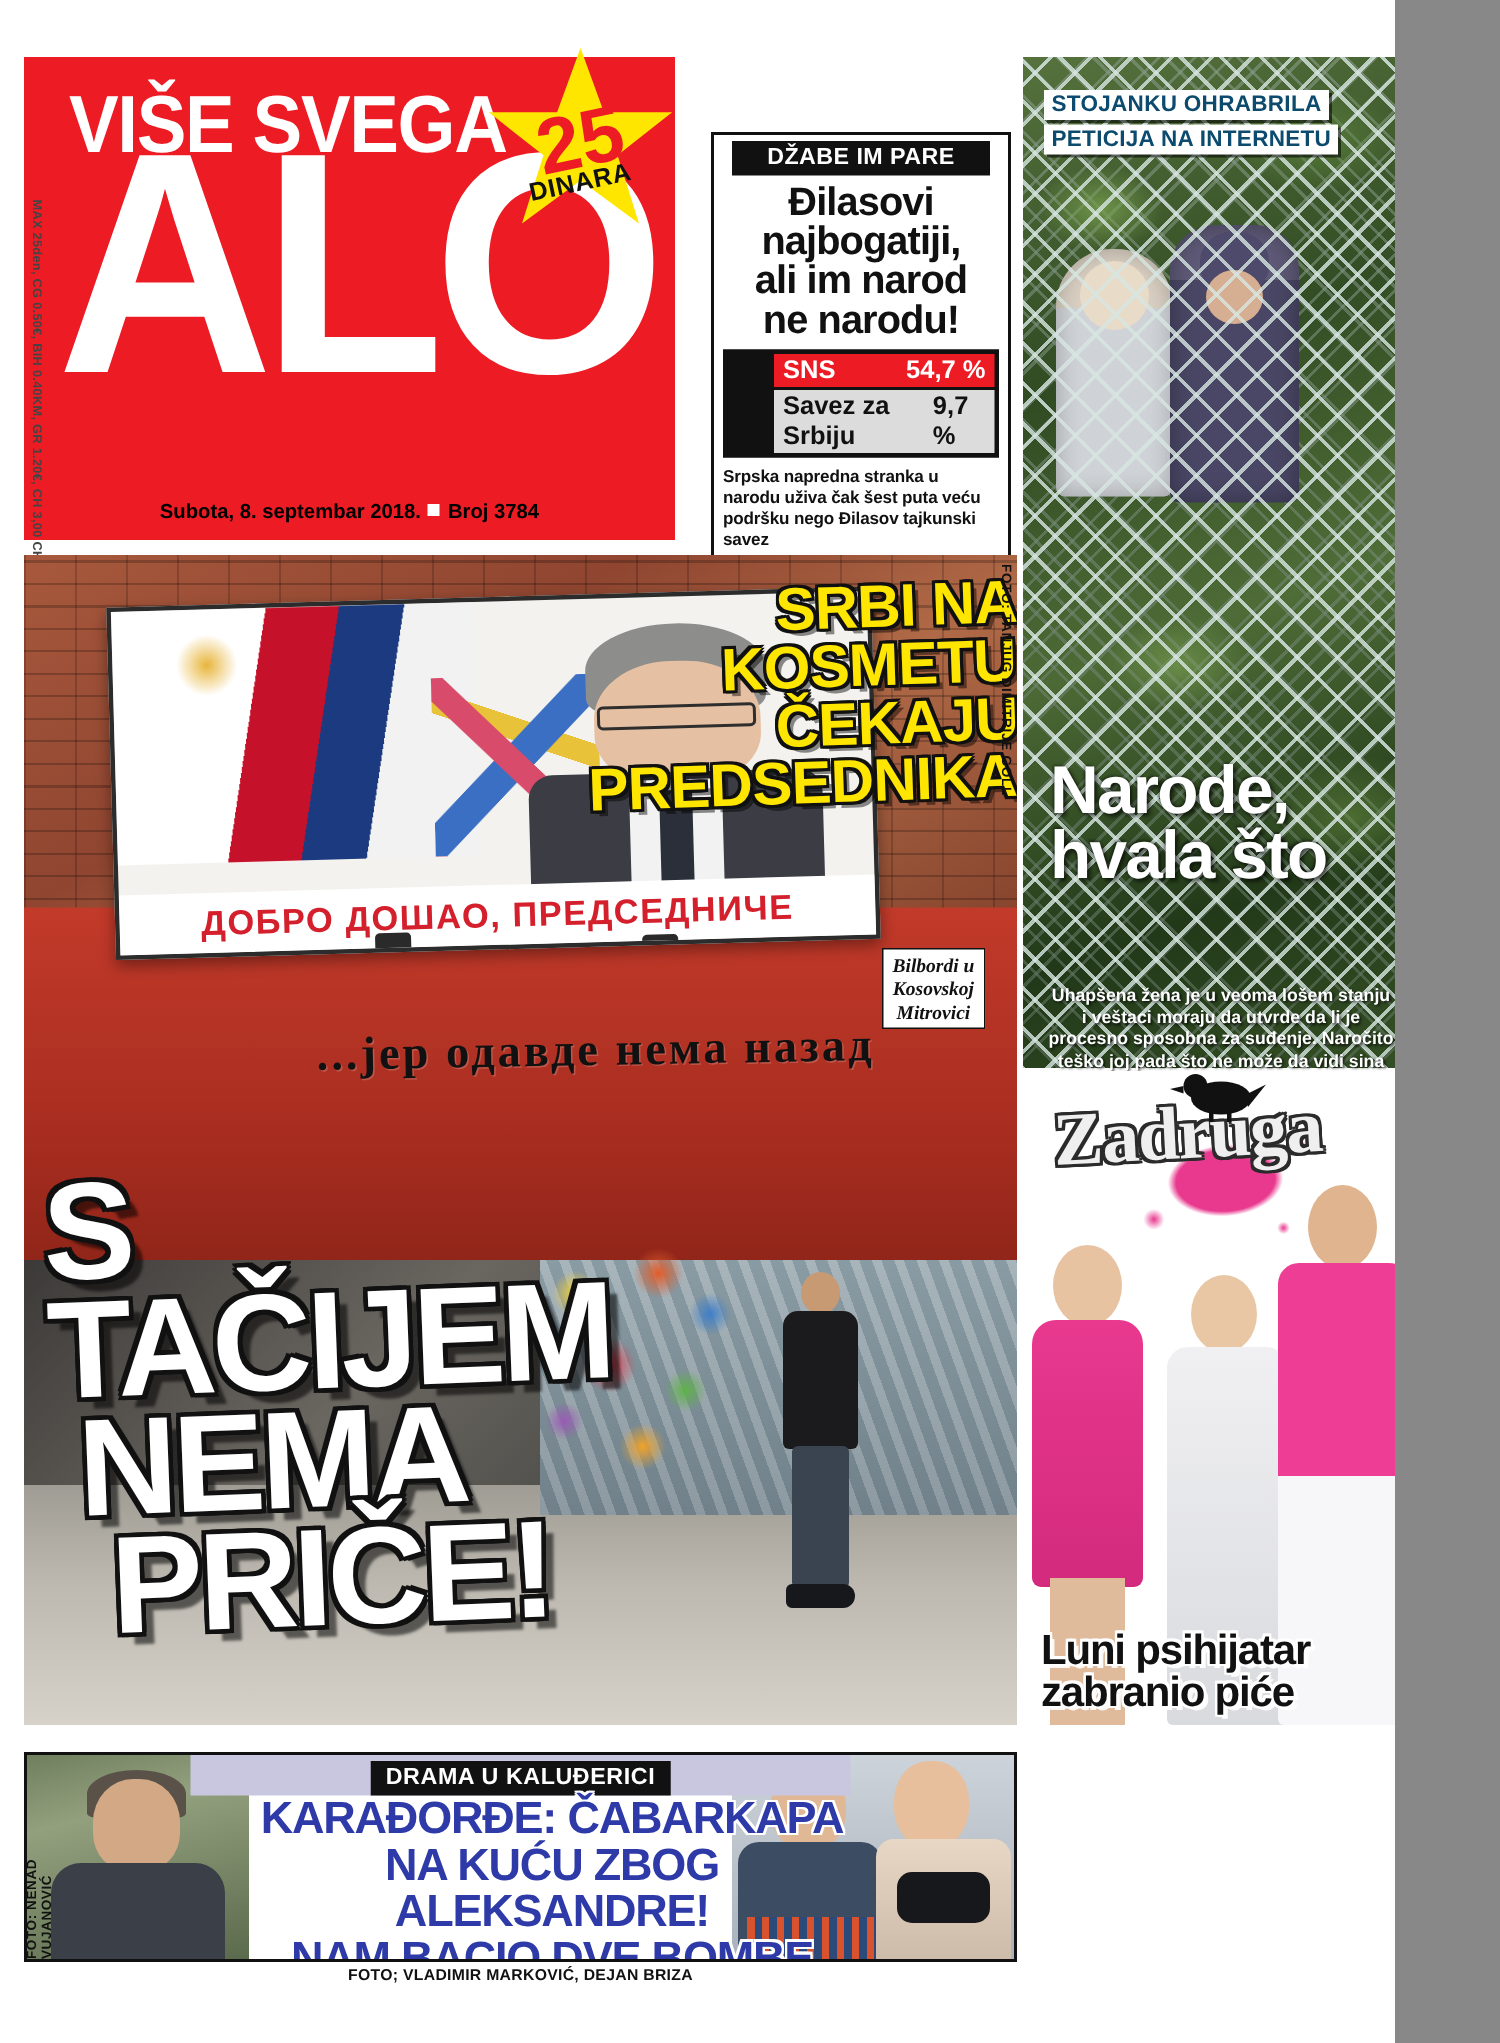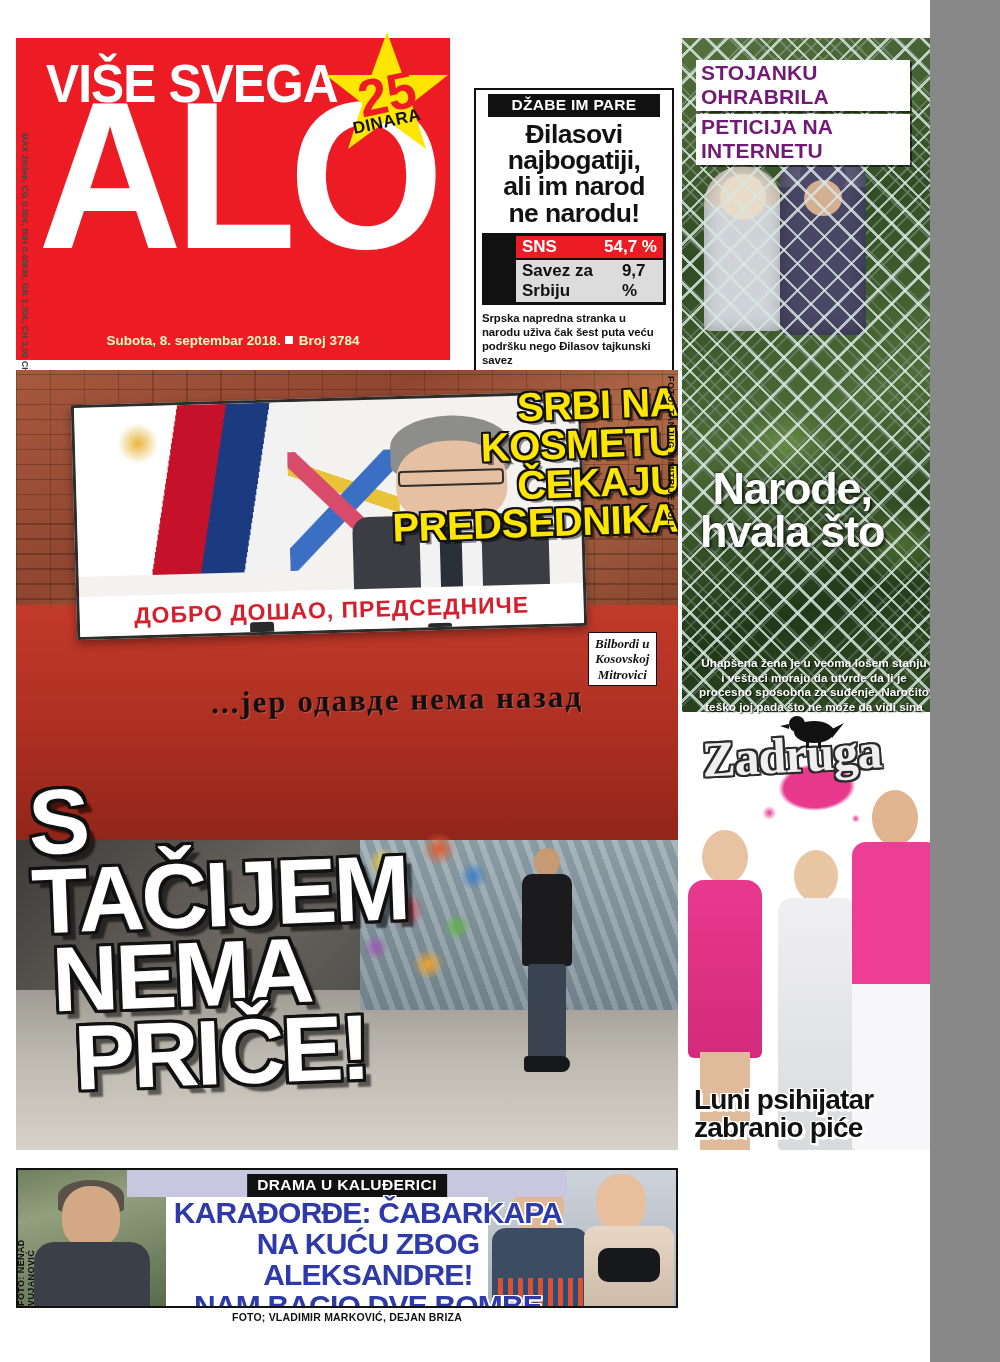"STOJANKU OHRABRILA" #tr-kicker span { color: #701a75 -> #0c4a6e; font-size: 21px -> 15px }
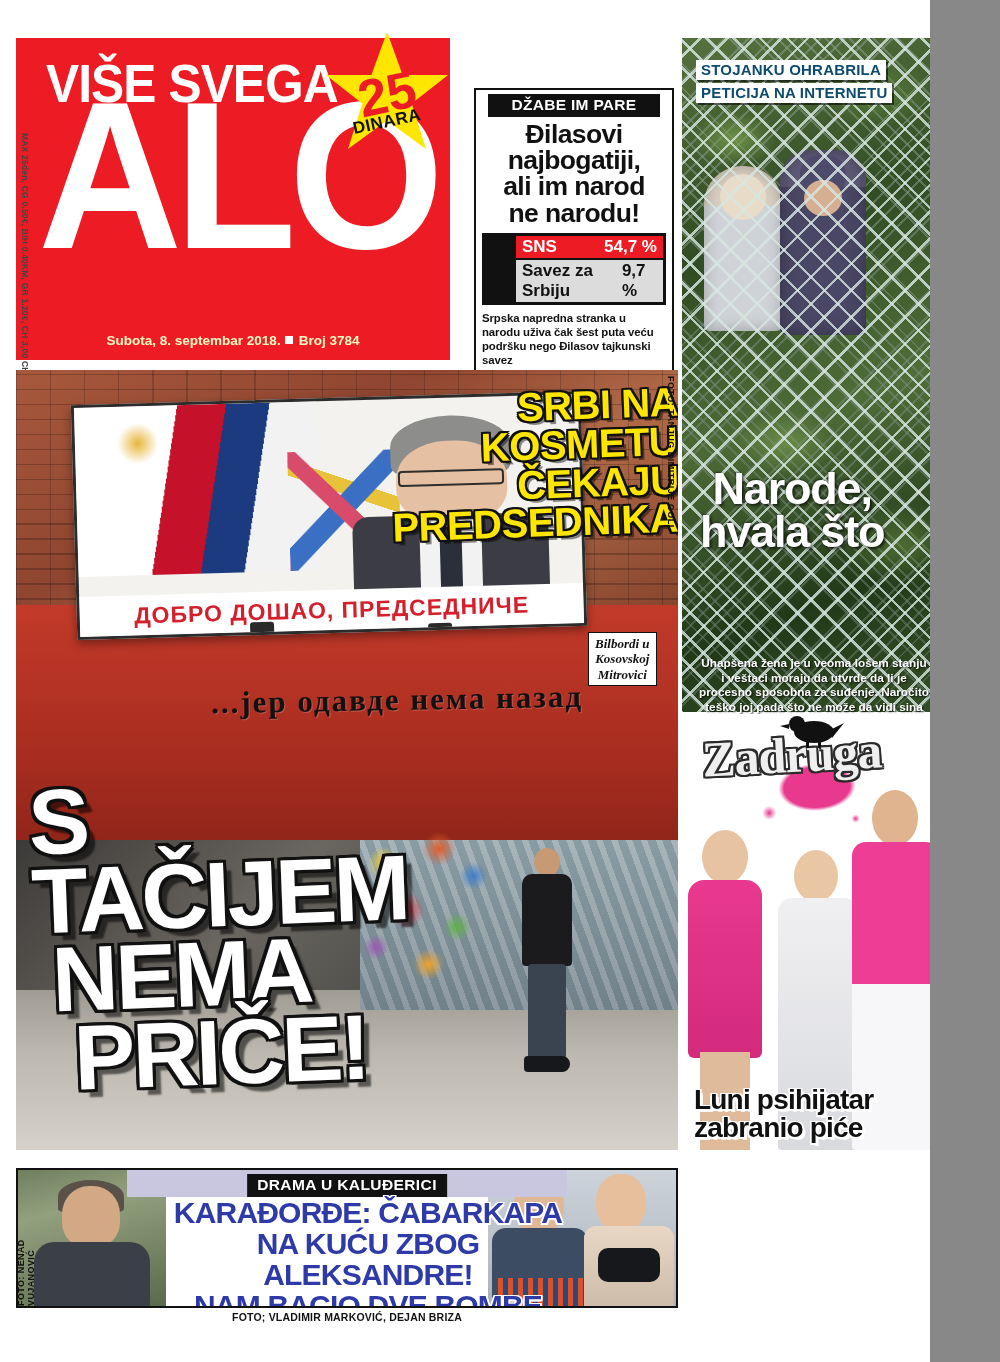"Subota, 8. septembar 2018. Broj" #masthead-date { color: #fef9c3 -> #000000 }
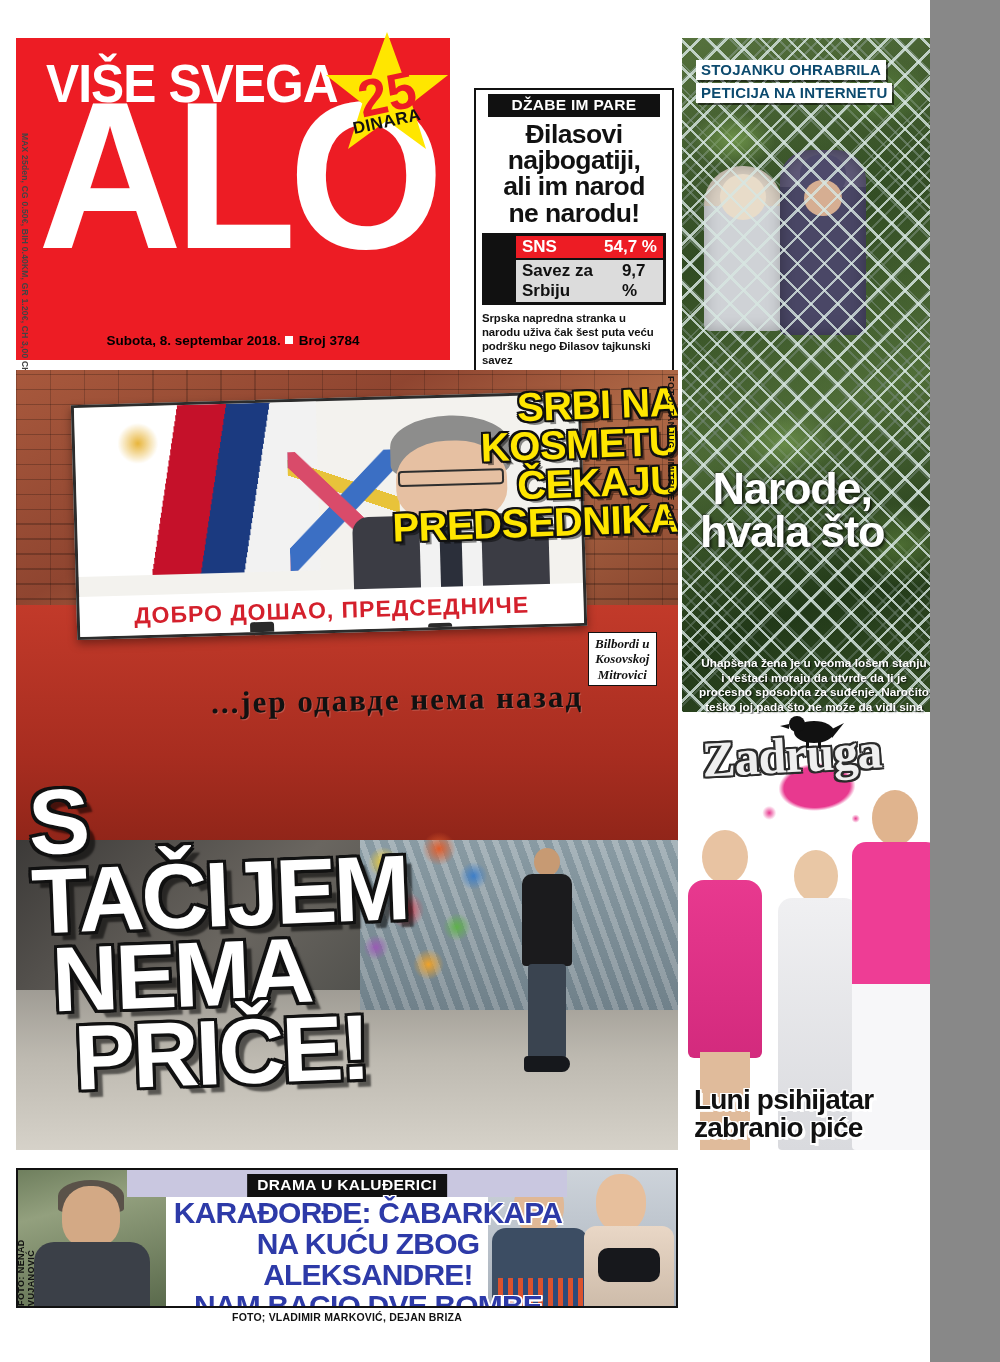"Narode," #tr-headline { text-align: center -> none; top: 430px -> 468px }
